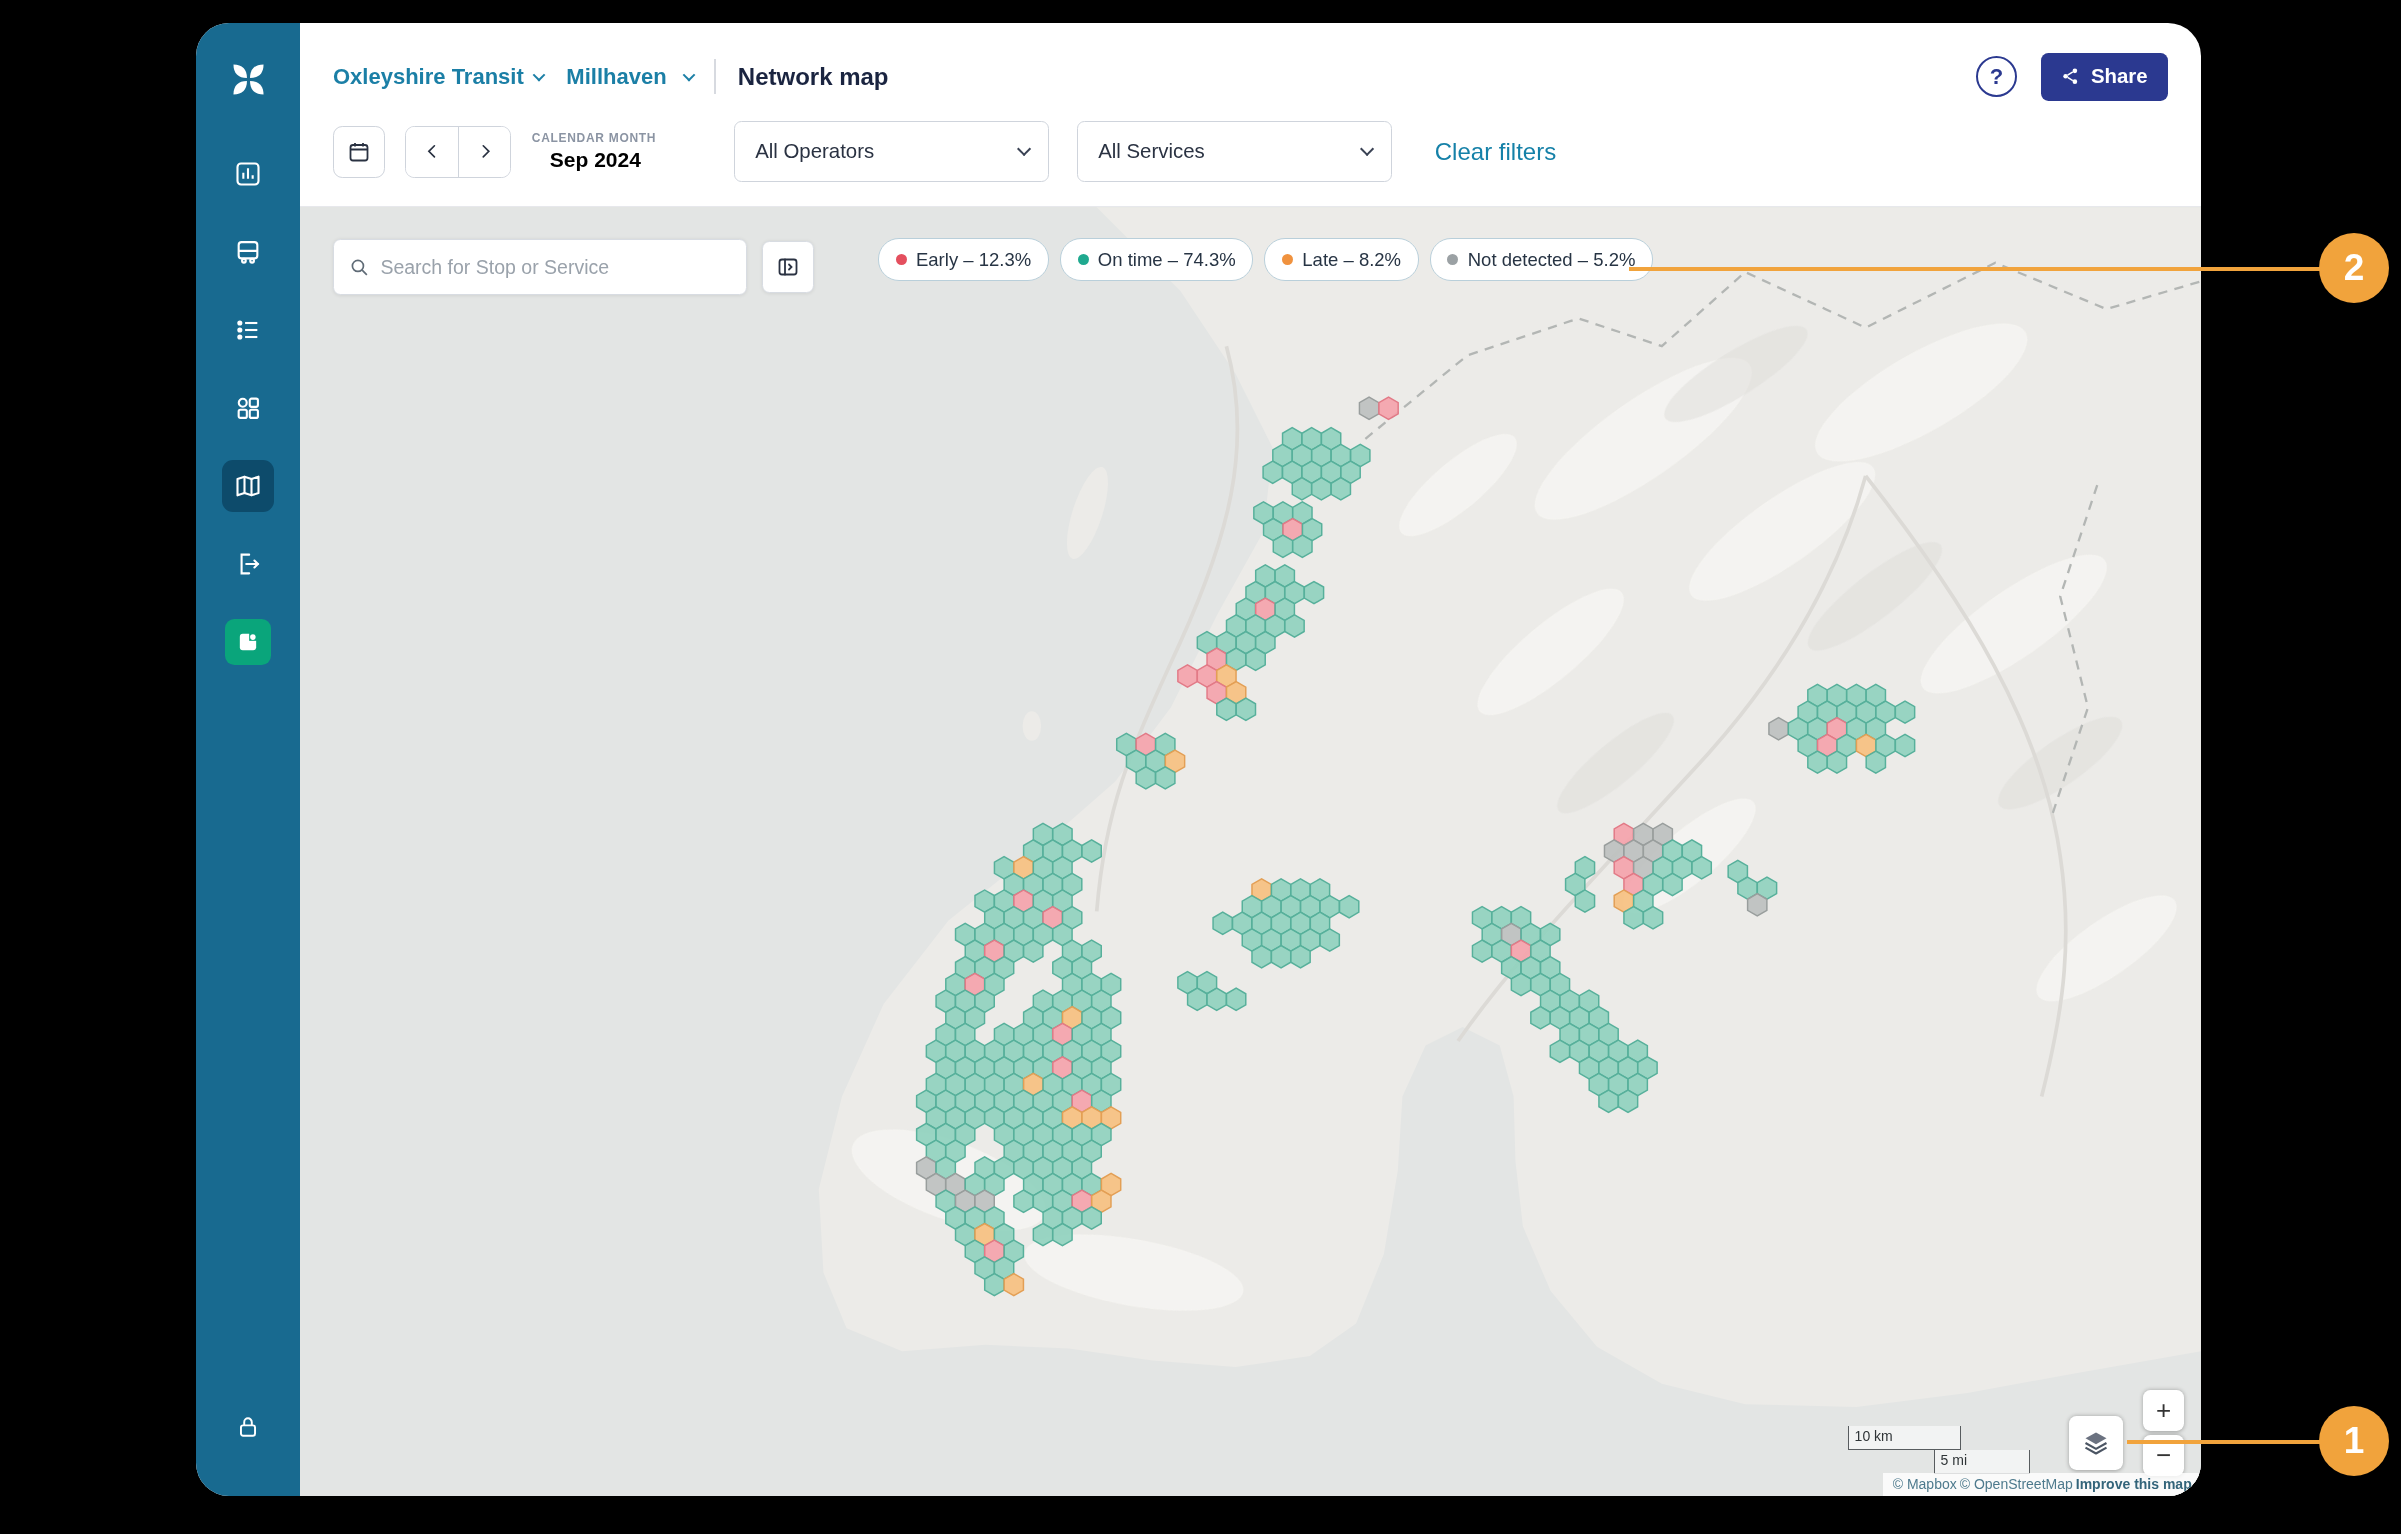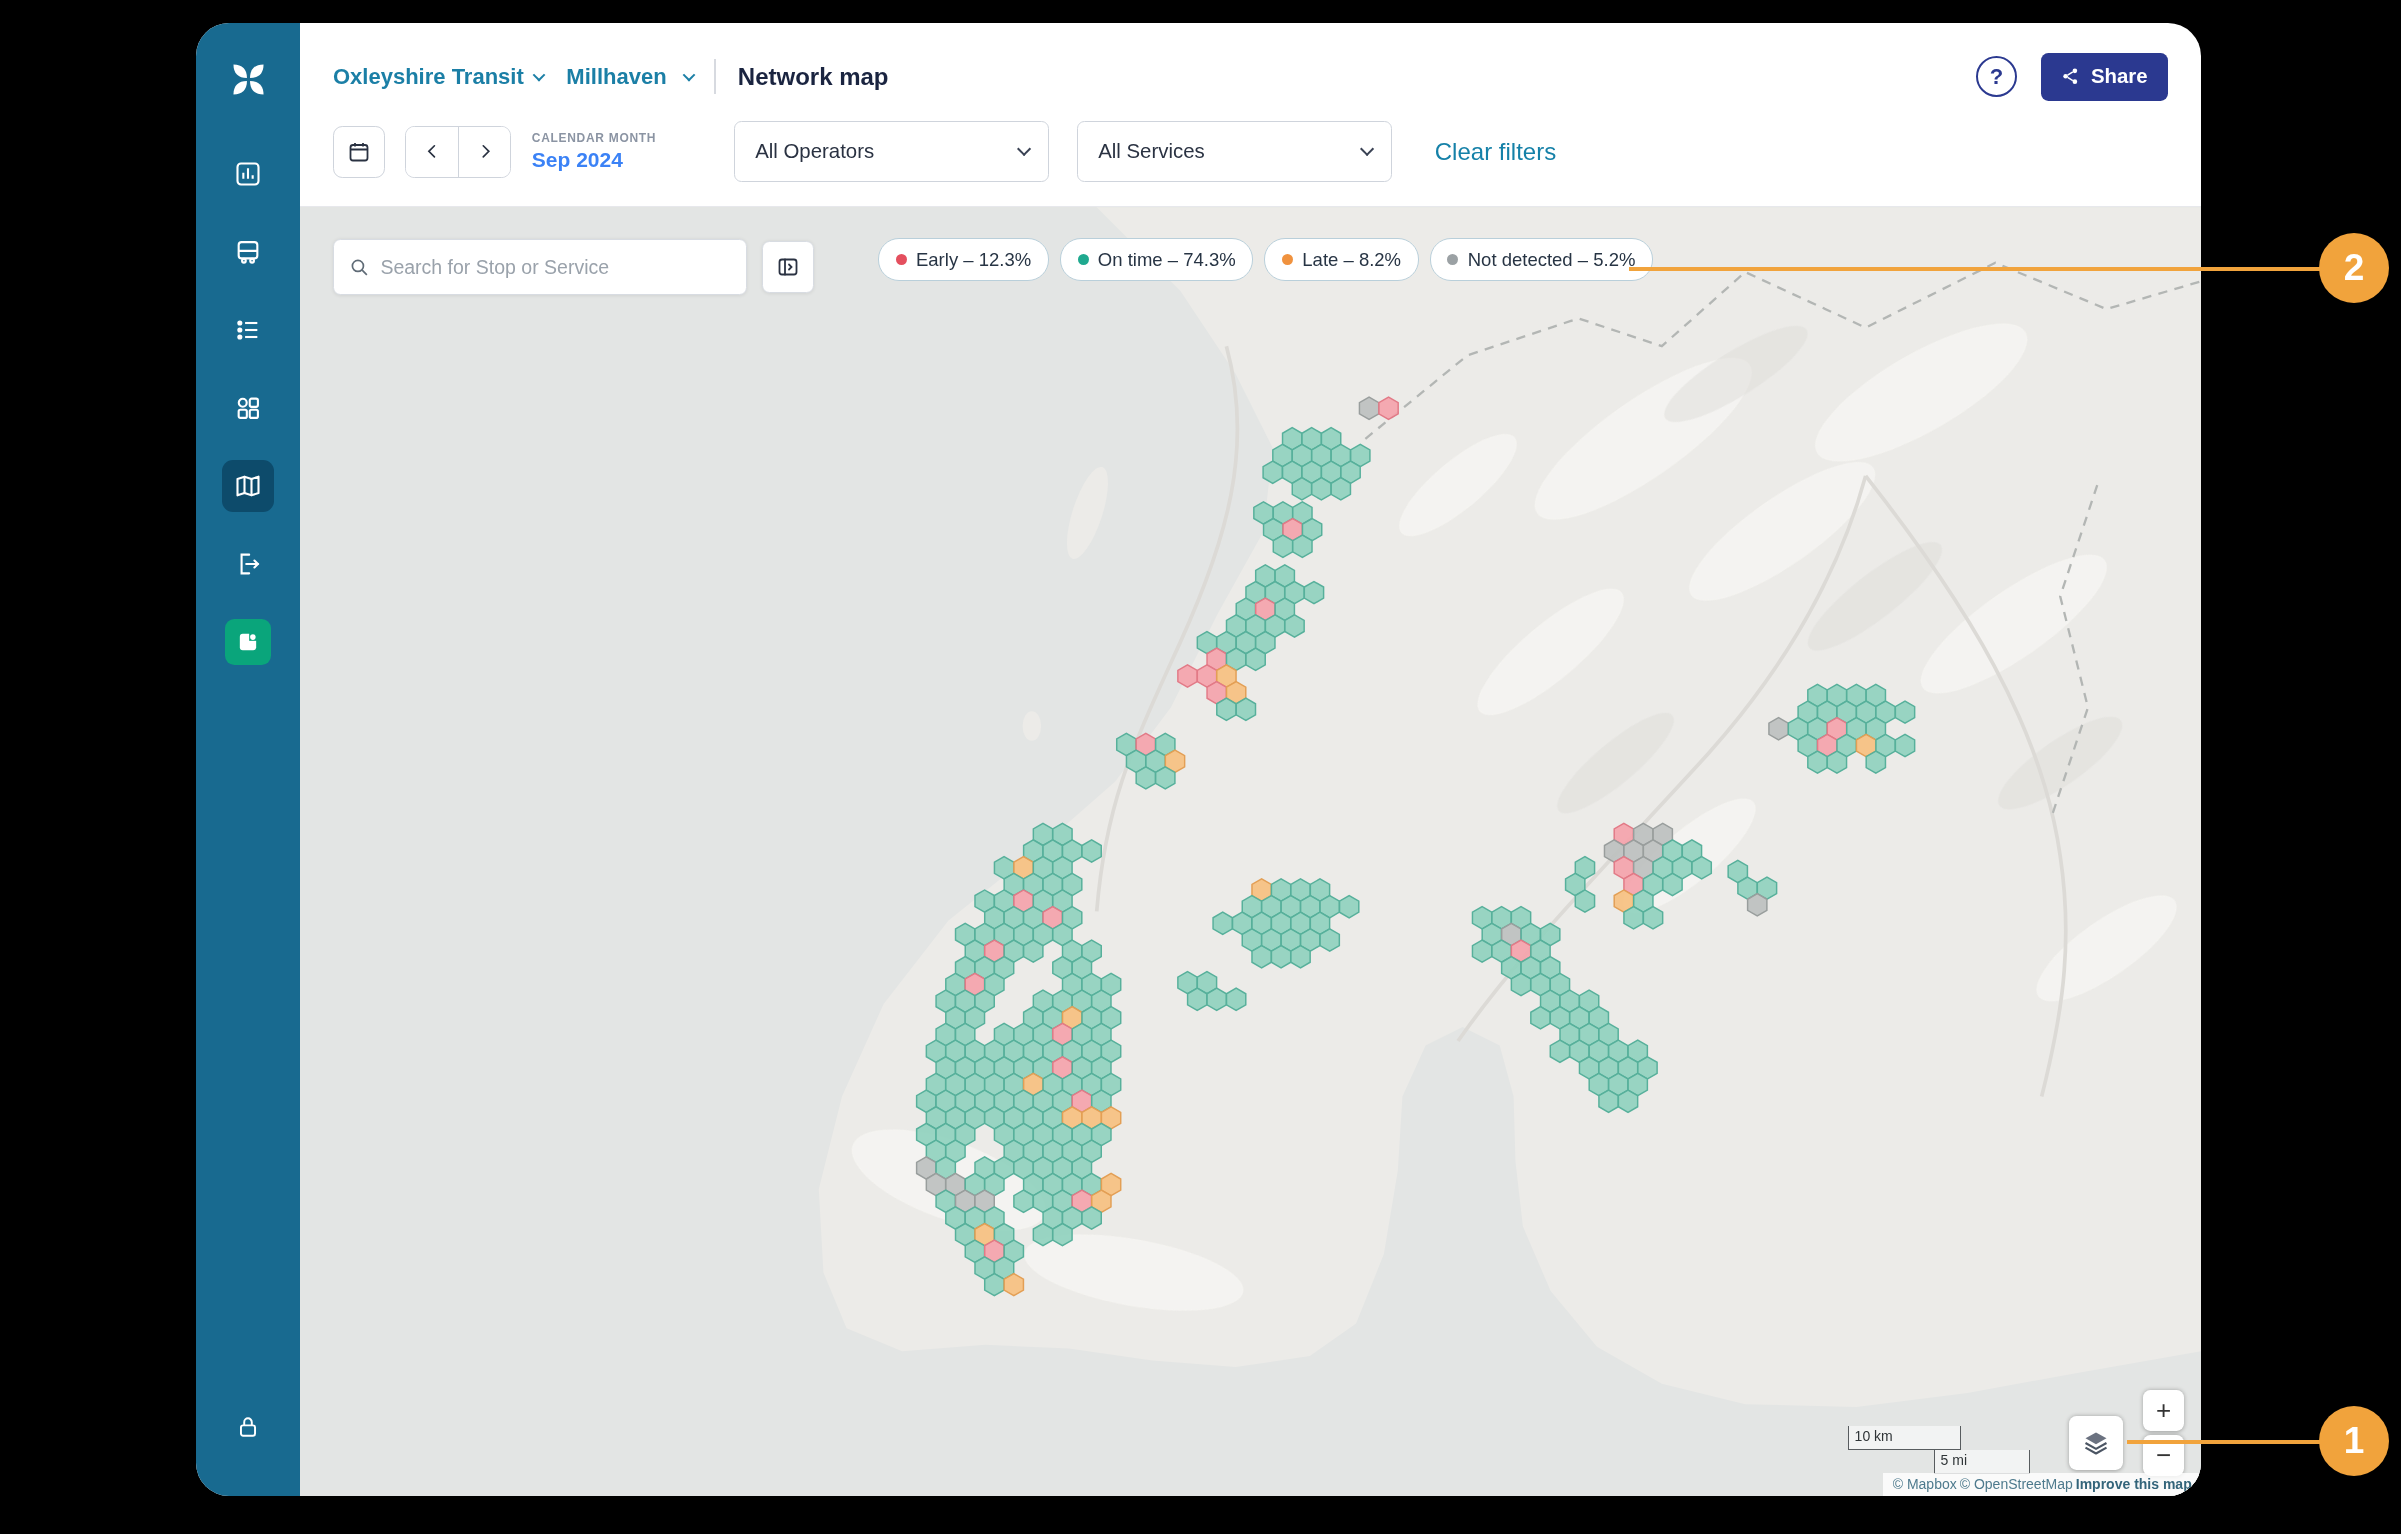"Sep 2024" .month-value { color: #3b82f6 -> #000000; margin-left: none -> 18px }
